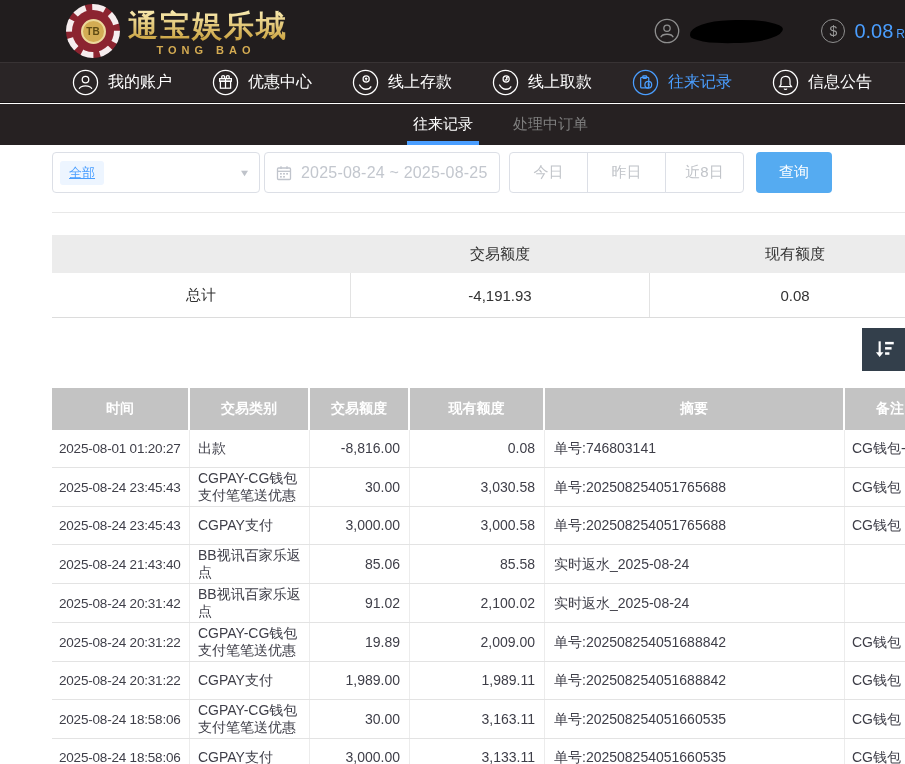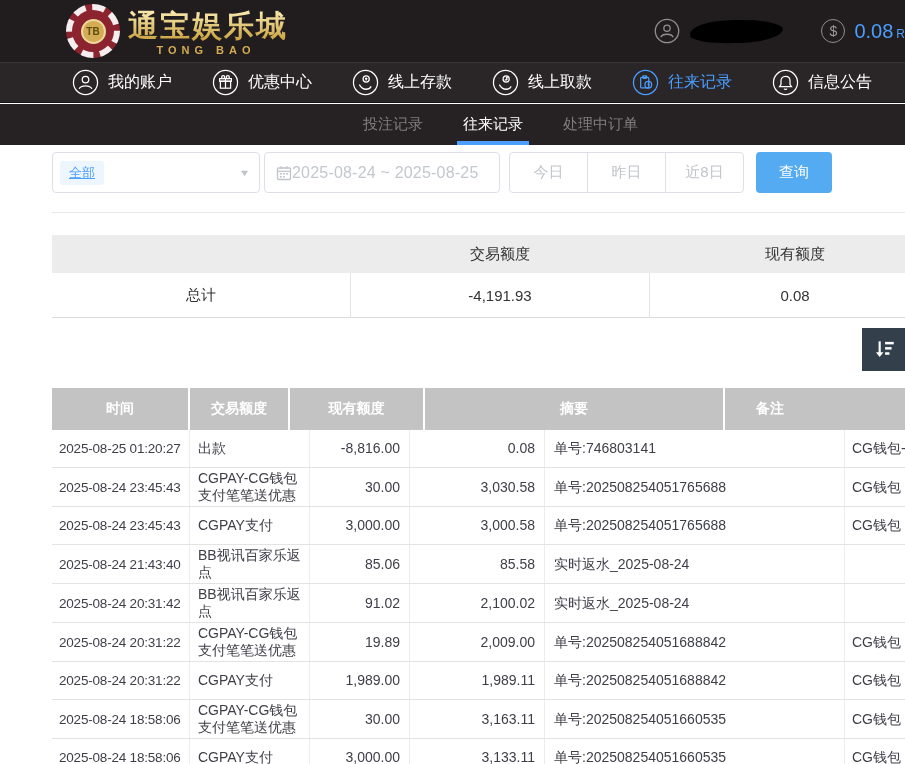"投注记录" div.tab { html: <div>投注记录</div> -> none }
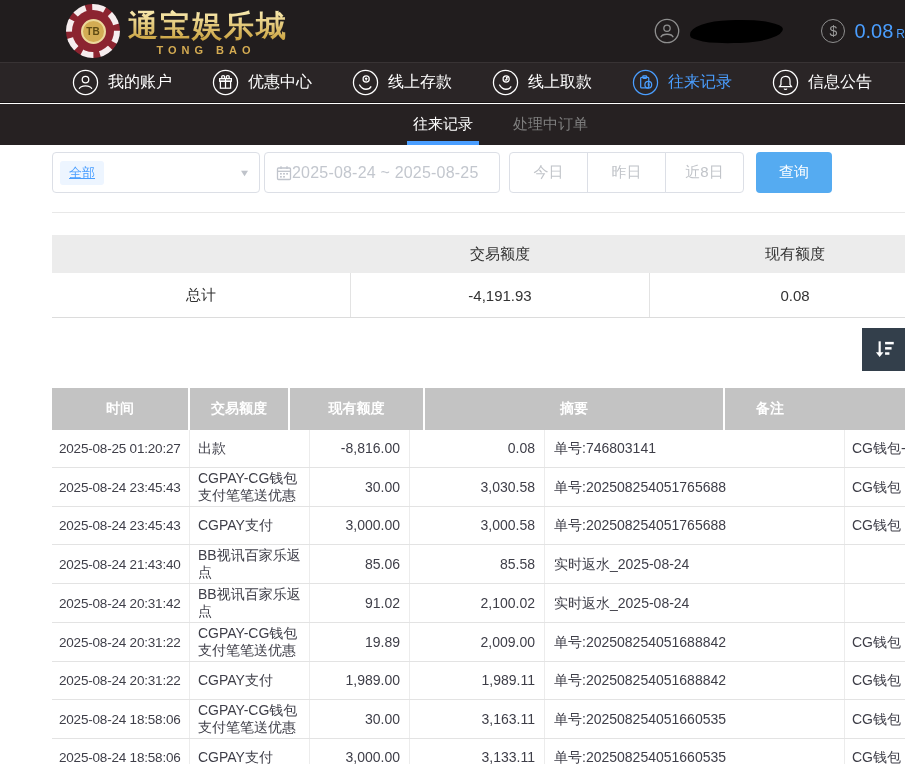"2025-08-24 ~ 2025-08-25" .date-range { gap: none -> 9px }
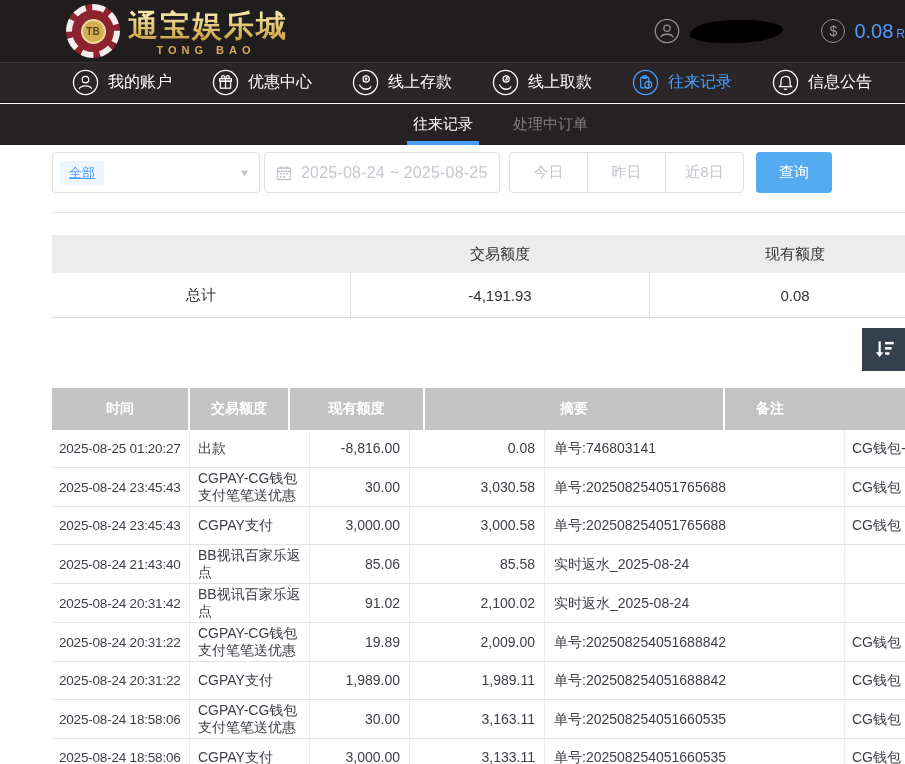"交易类别" div.th { html: none -> <div>交易类别</div> }
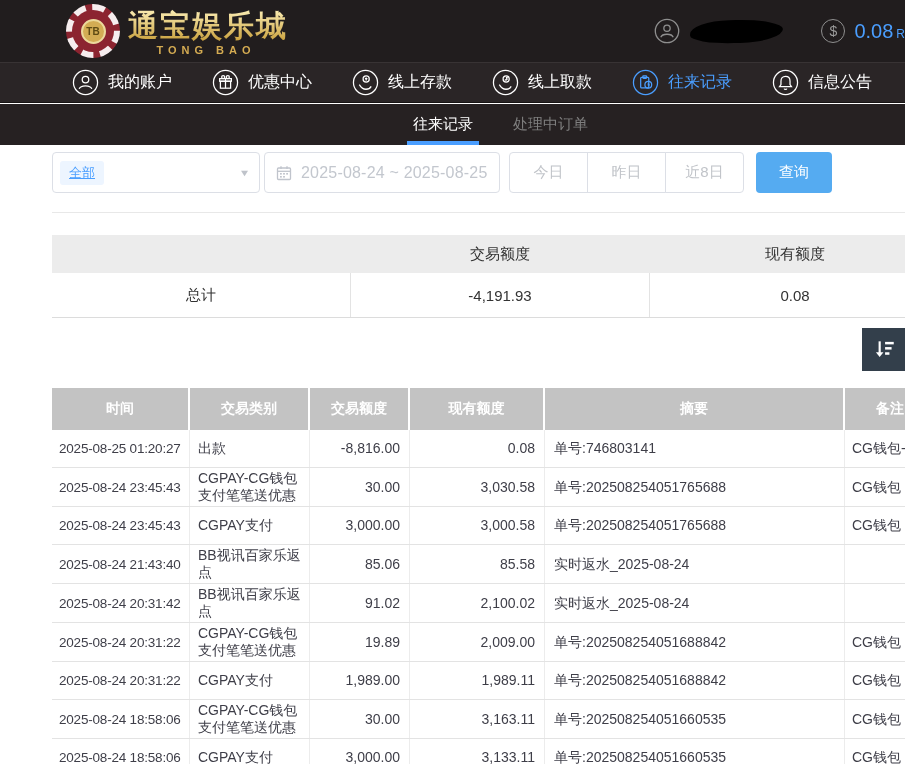"2025-08-25 01:20:27" div.td { text: 2025-08-25 -> 2025-08-01 }
